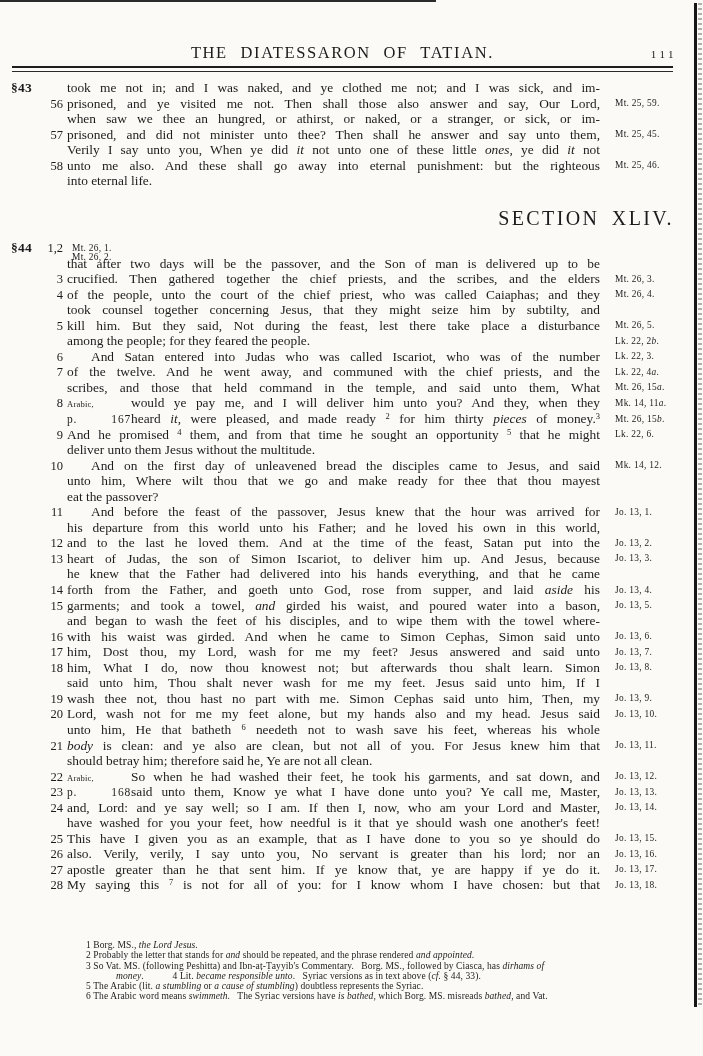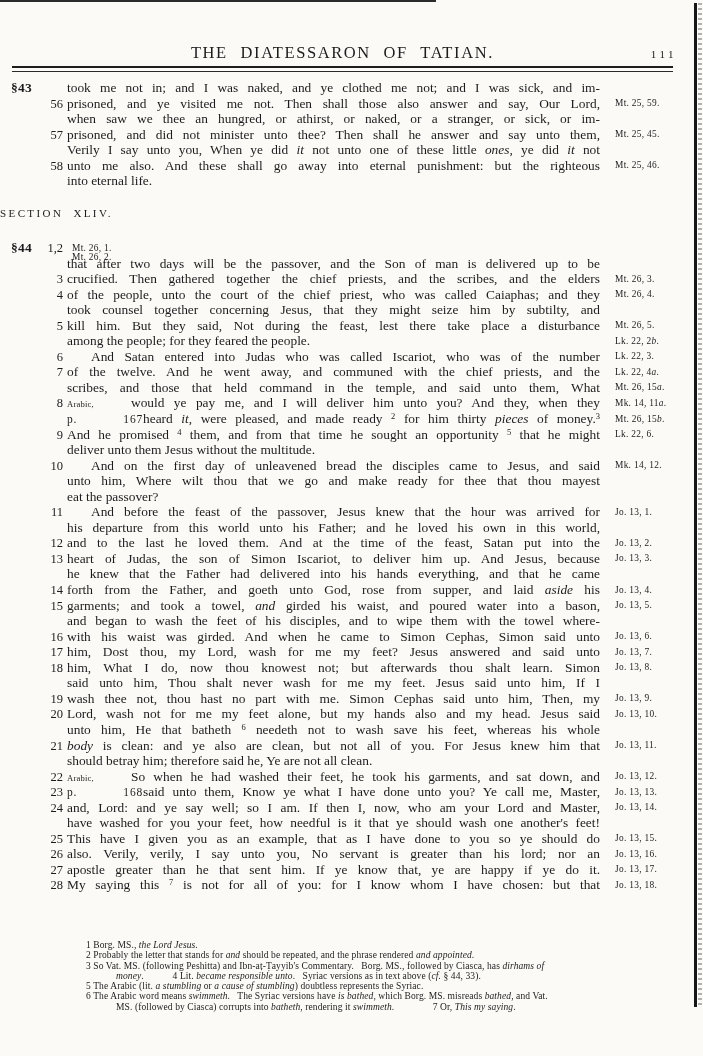"SECTION XLIV." .section-heading { font-size: 11px -> 20px; text-align: left -> right }
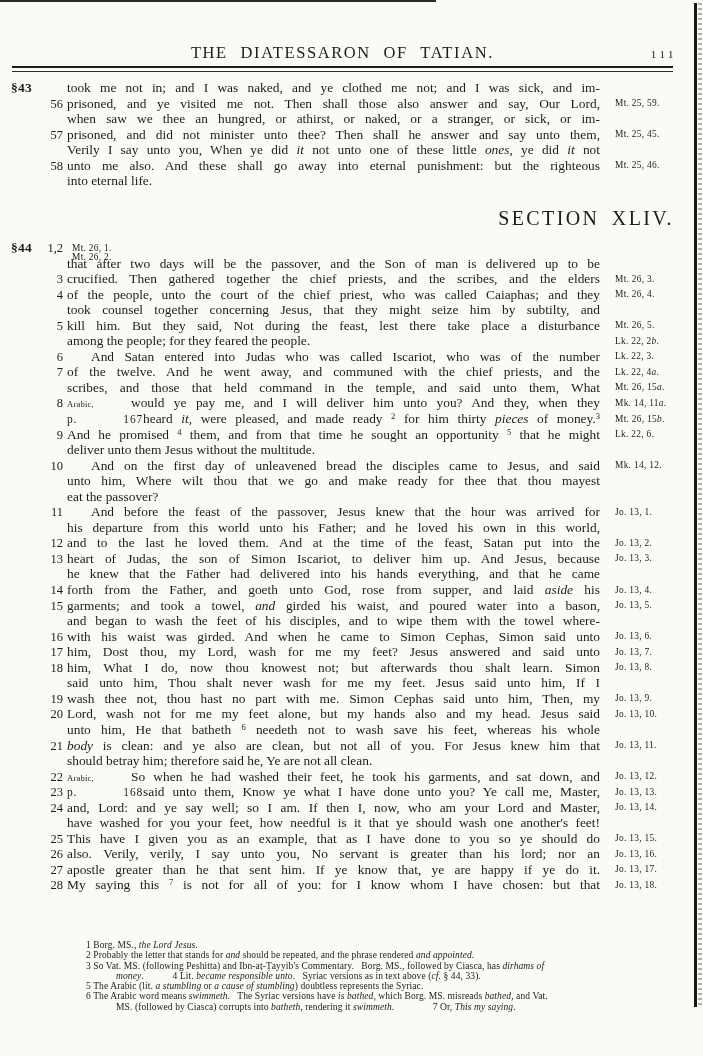"p. 167" .ann-page { width: 76px -> 64px }
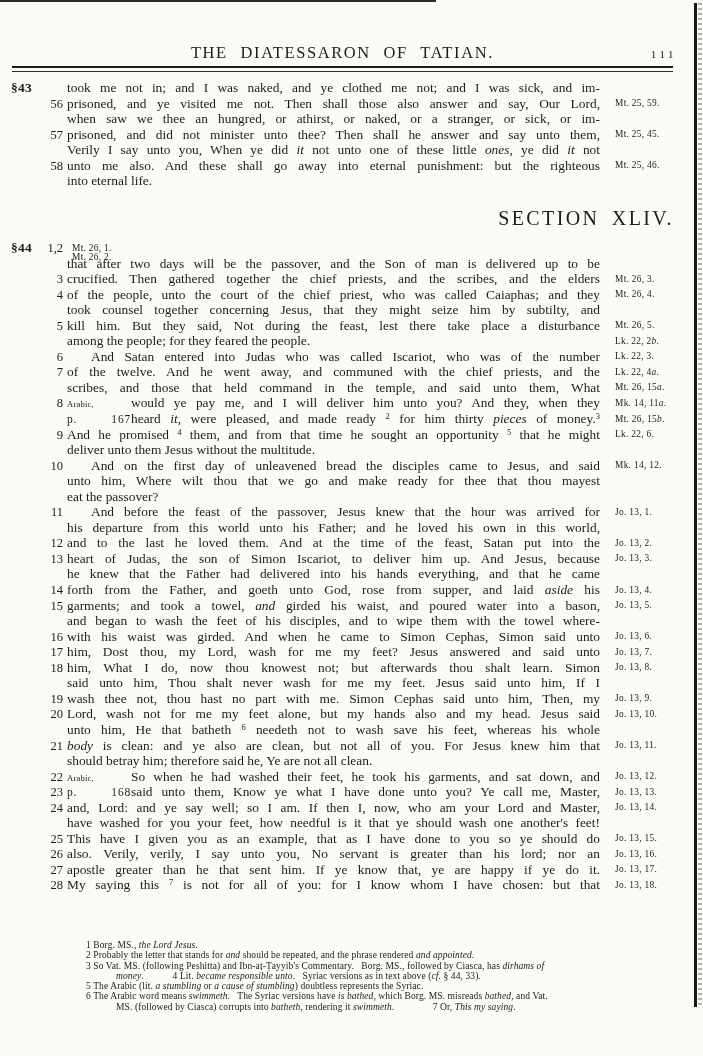"MS. (followed by Ciasca) corrupts" div.fn-line { html: <div>MS. (followed by Ciasca) corrupts into <i>batheth</i>, rendering it <i>swimmeth</i>. 7 Or, <i>This my saying</i>.</div> -> none }
